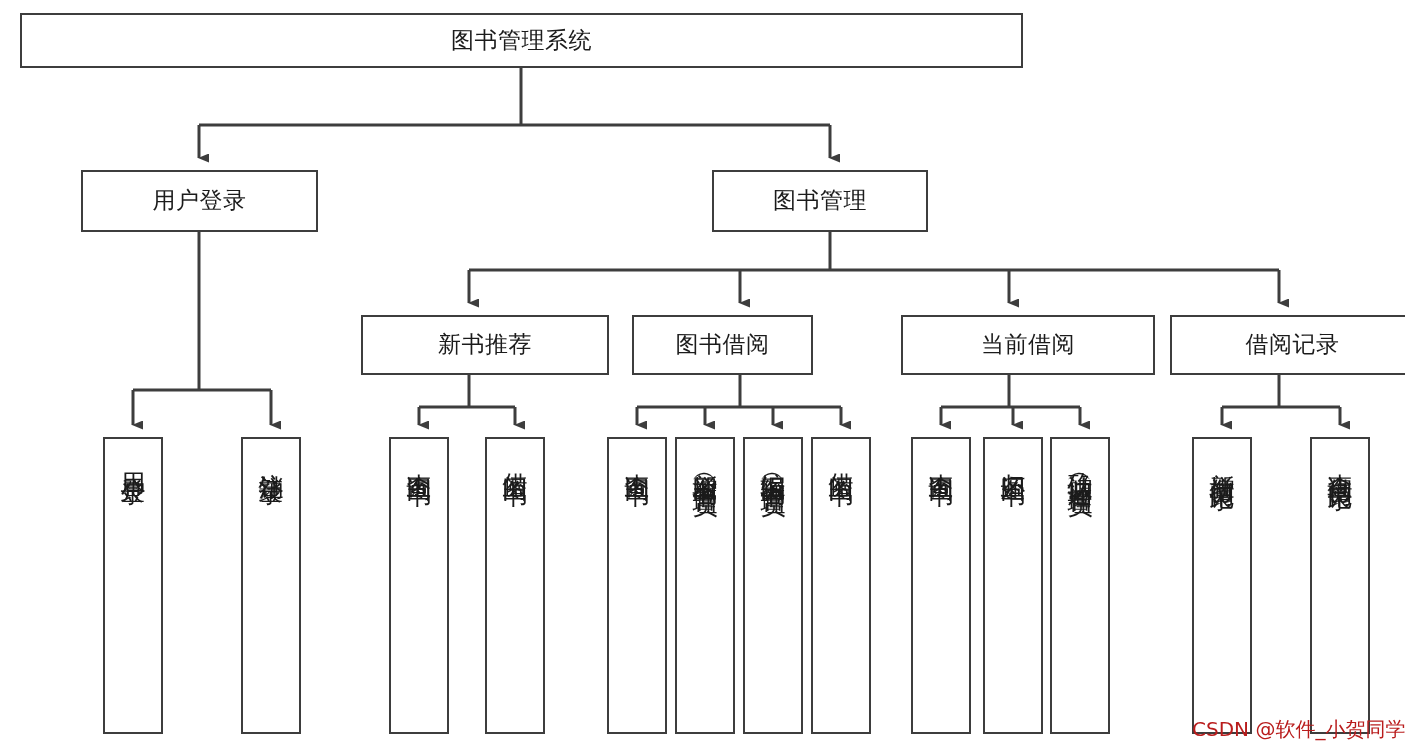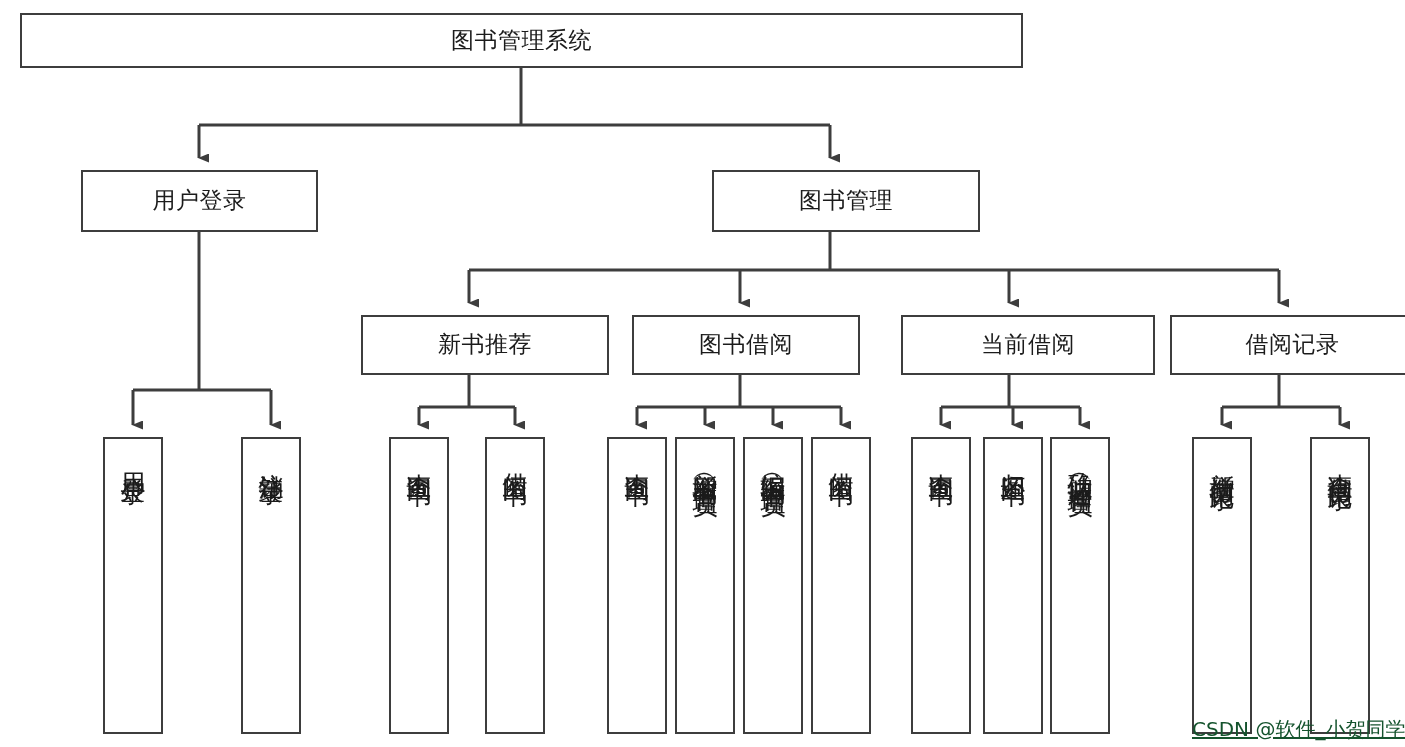"图书管理" div.node { width: 268px -> 216px }
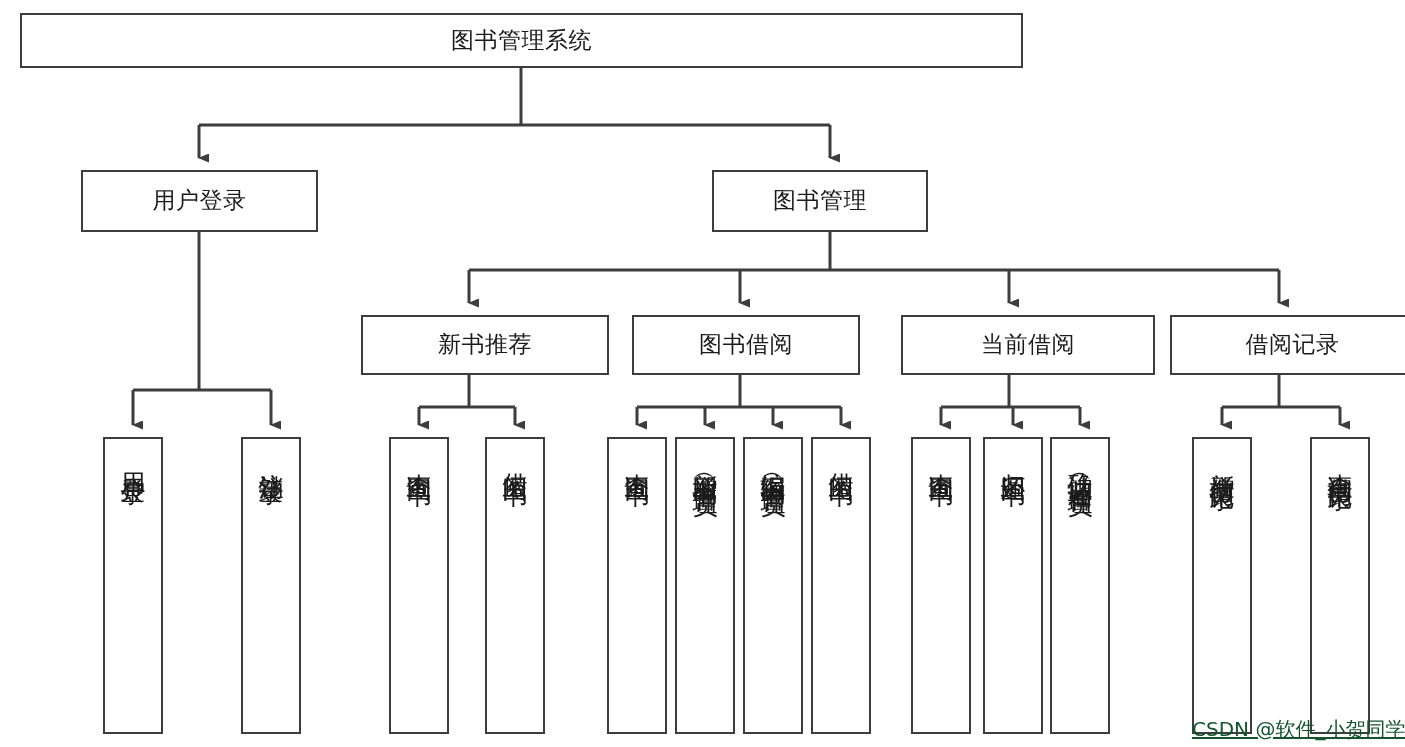"图书借阅" div.node { width: 228px -> 181px }
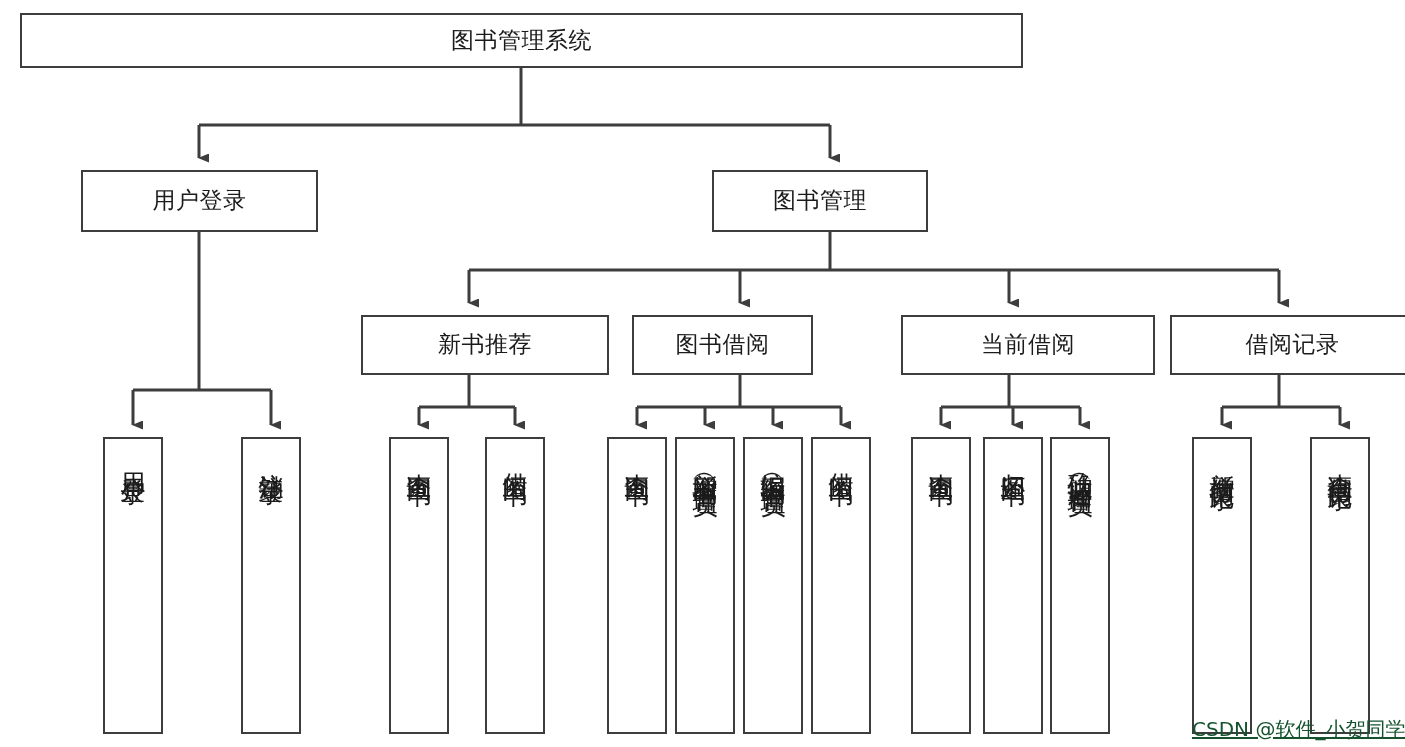"CSDN @软件_小贺同学" .watermark { color: #14532d -> #b91c1c; text-decoration: underline -> none }
